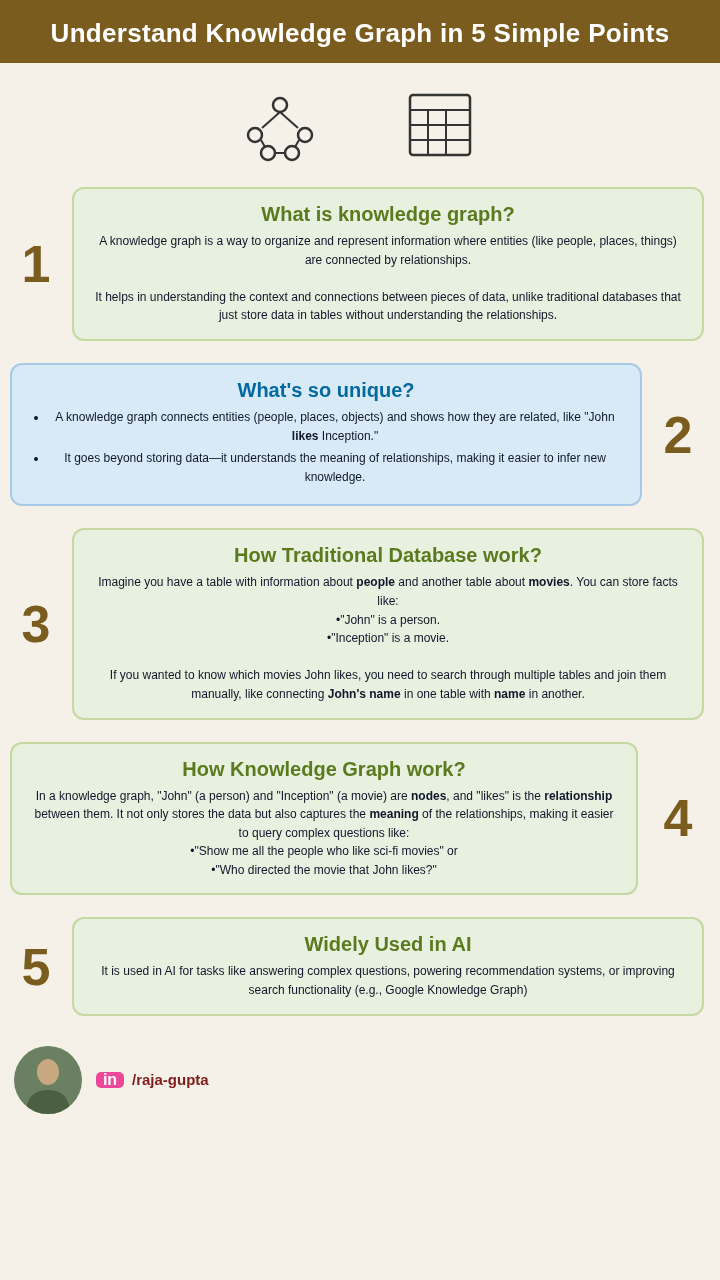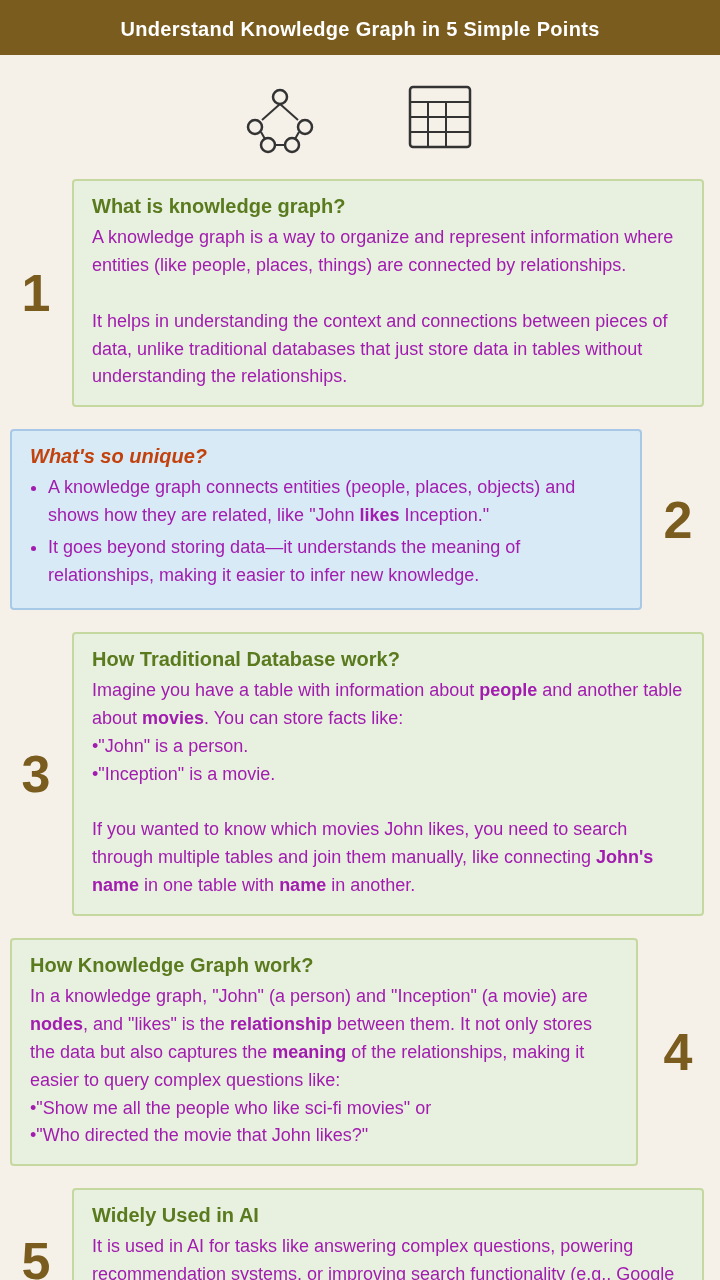"Understand Knowledge Graph in 5" .header-title { font-size: 20px -> 26px }
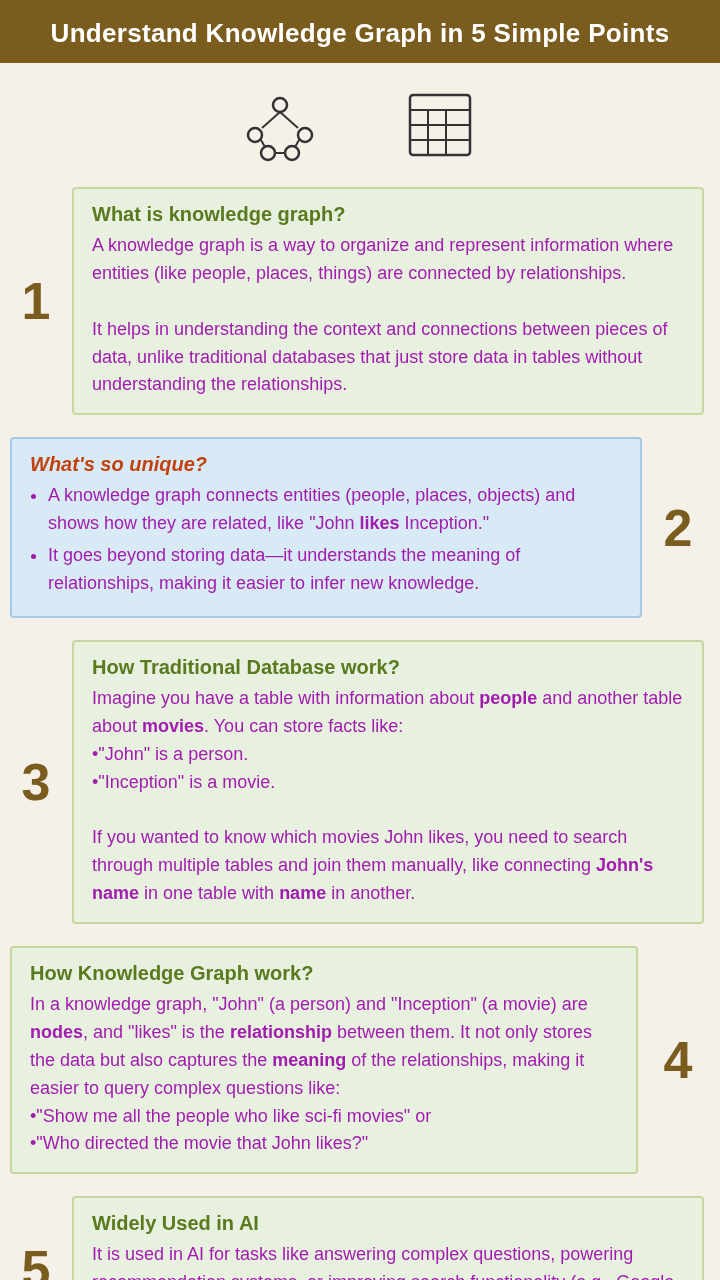"What is knowledge graph?" .card { border-radius: 4px -> 12px; text-align: none -> center }
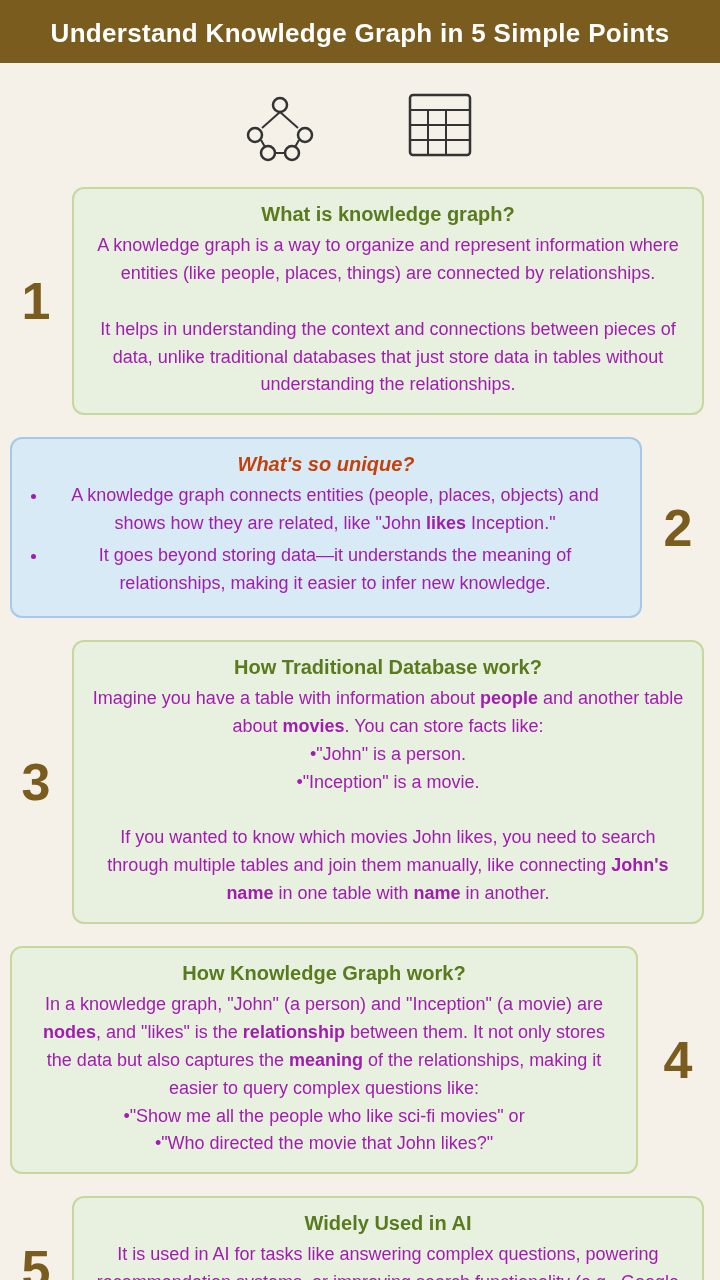"A knowledge graph is a" .card-body { color: #a21caf -> #0f172a; font-size: 18px -> 12px }
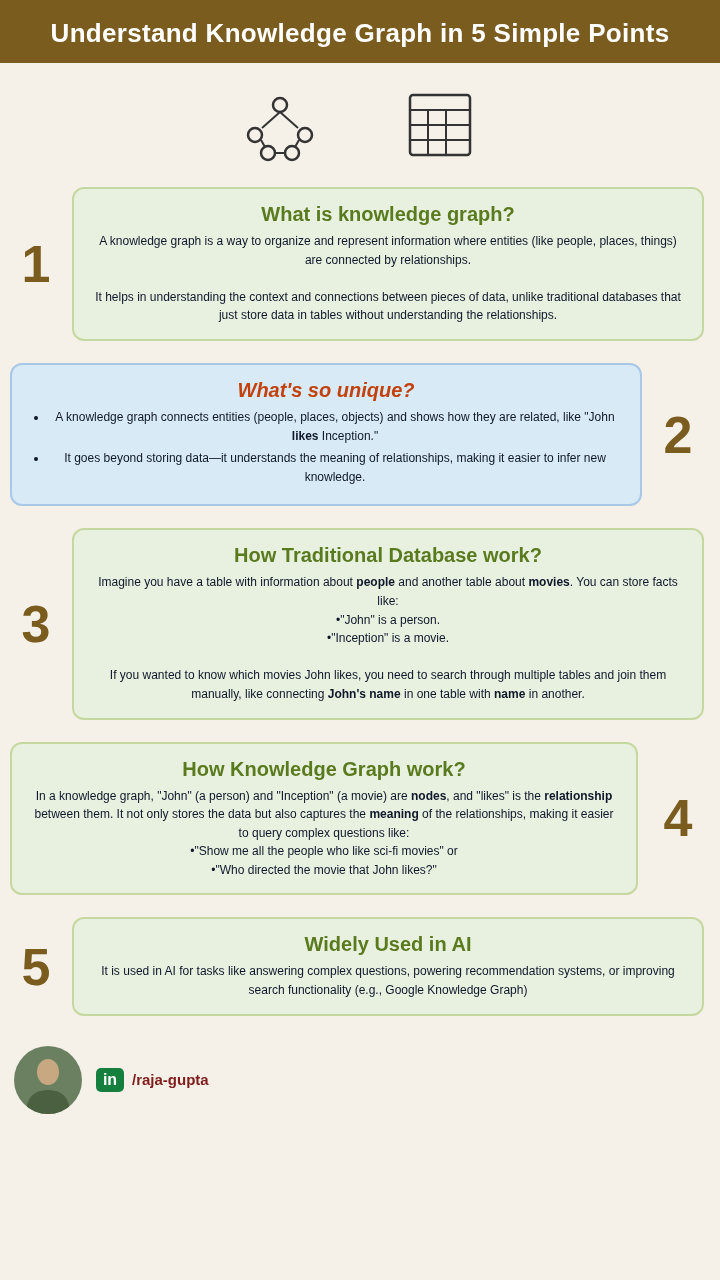"What's so unique?" .card-blue .card-title { color: #c2410c -> #0369a1; font-style: italic -> none }
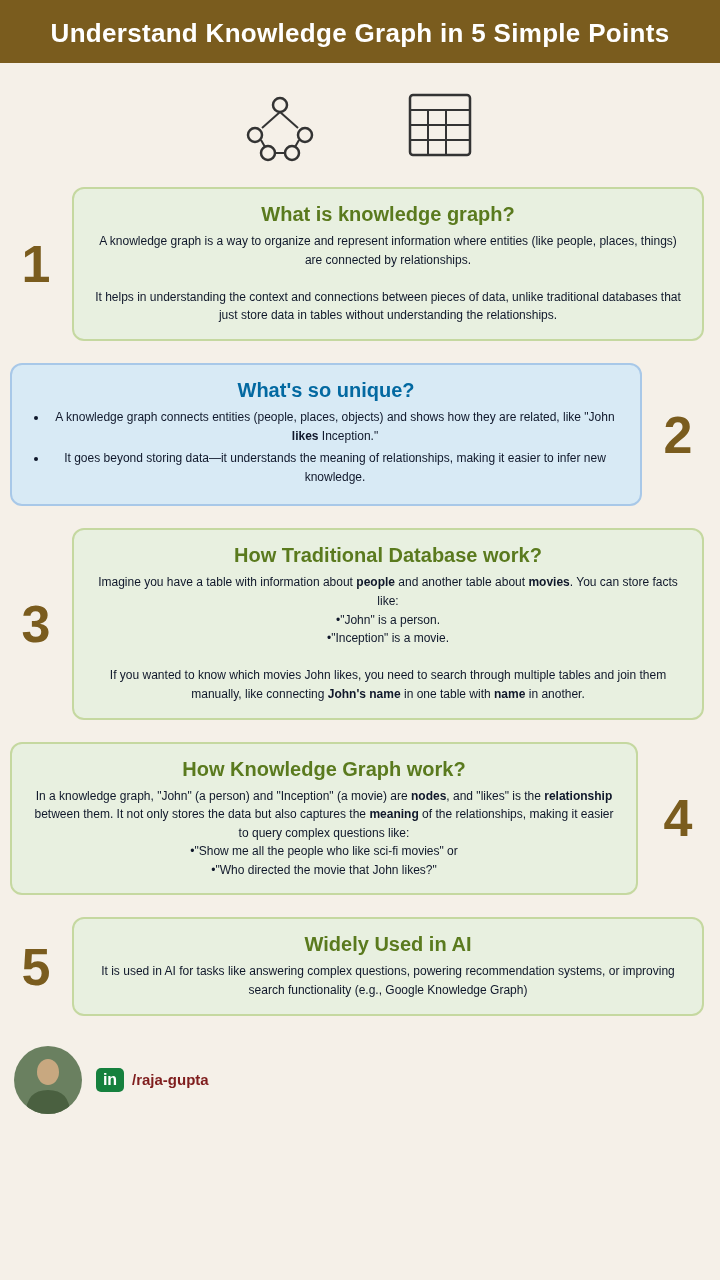"in" .linkedin-icon { background: #15803d -> #ec4899; height: 24px -> 16px }
